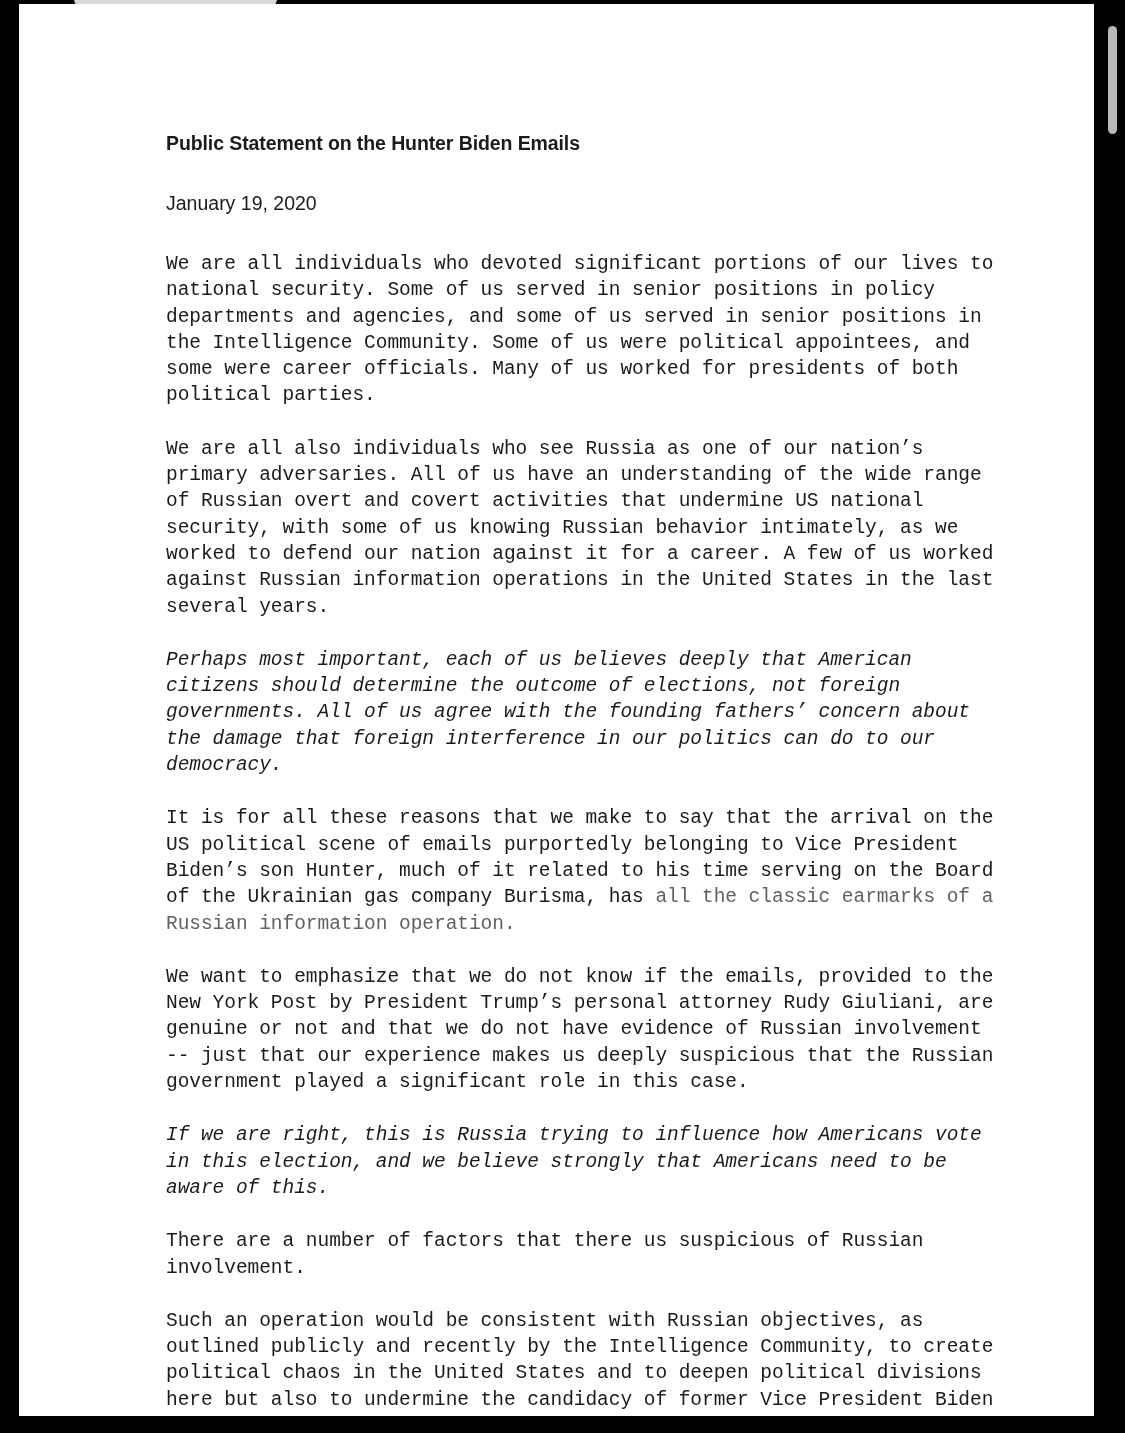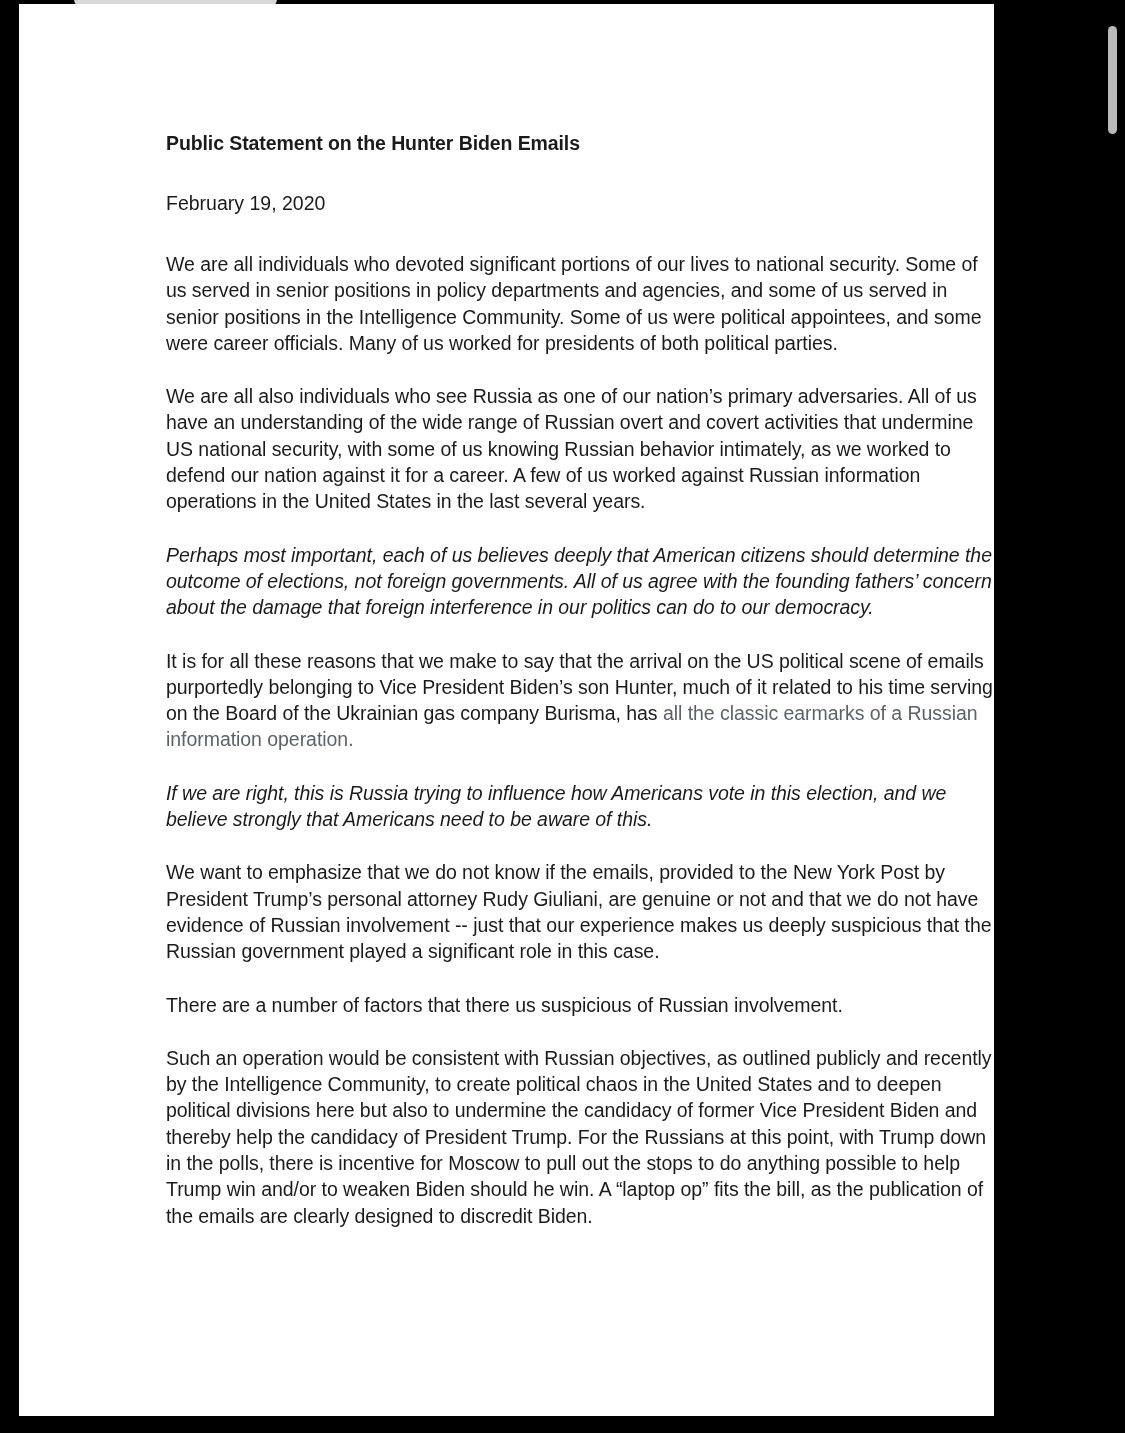"Public Statement on the Hunter" .page { width: 975px -> 1075px }
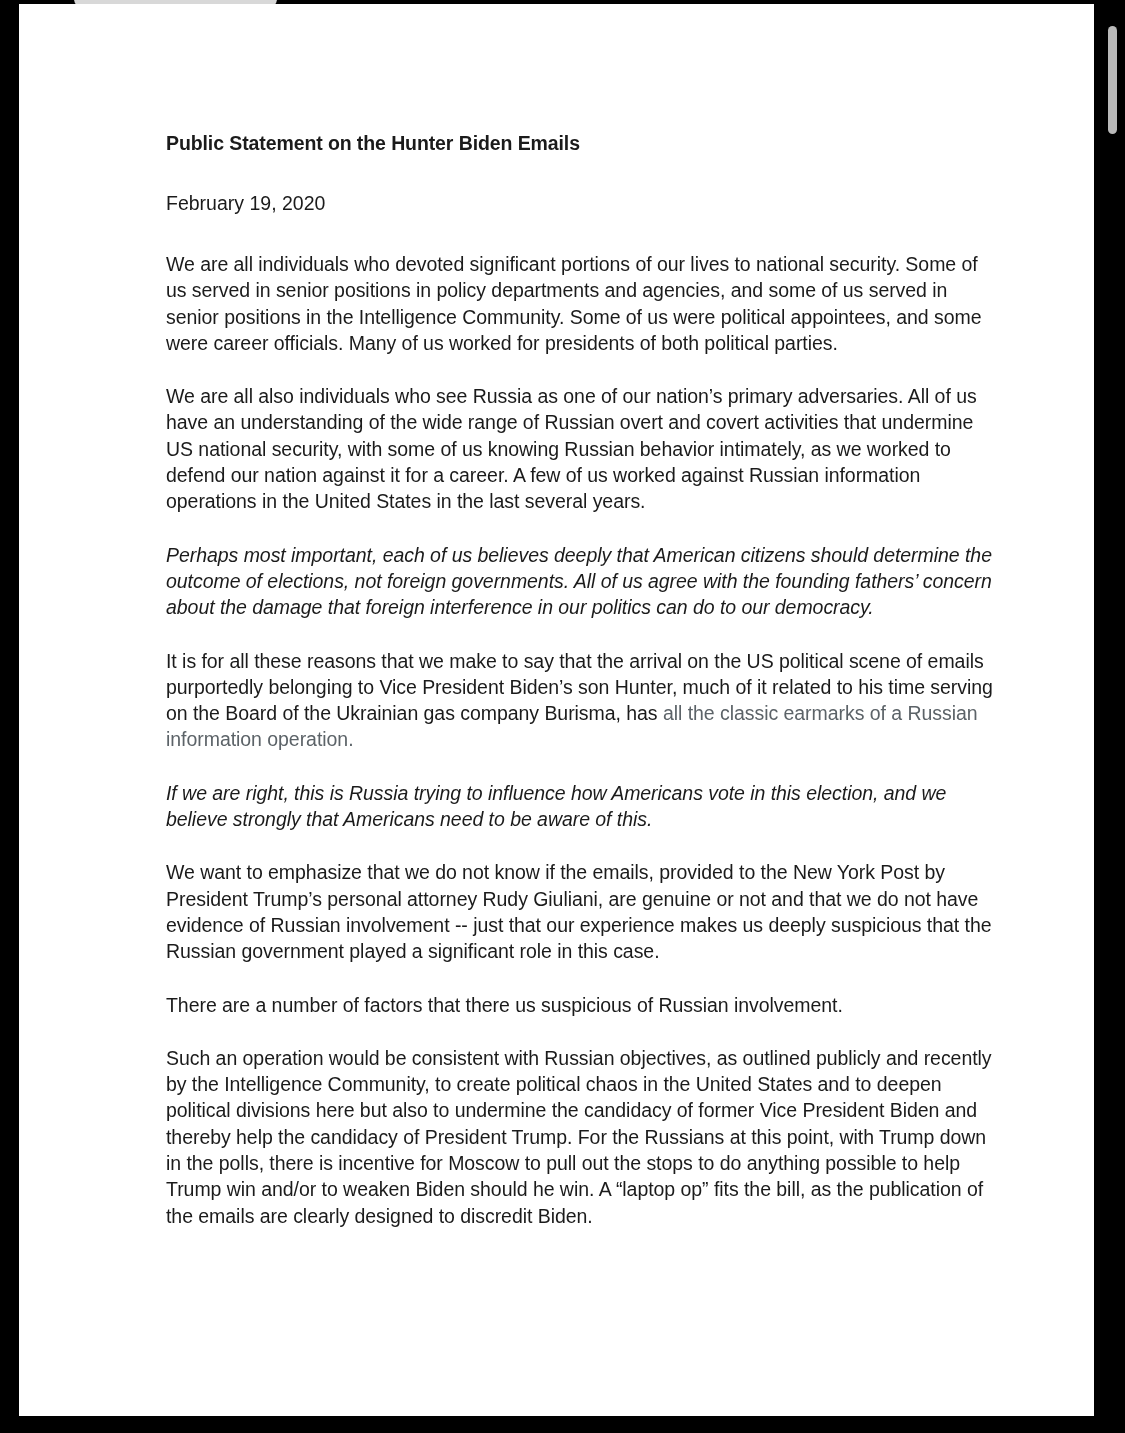"February 19, 2020" div.doc-date { text: February -> January }
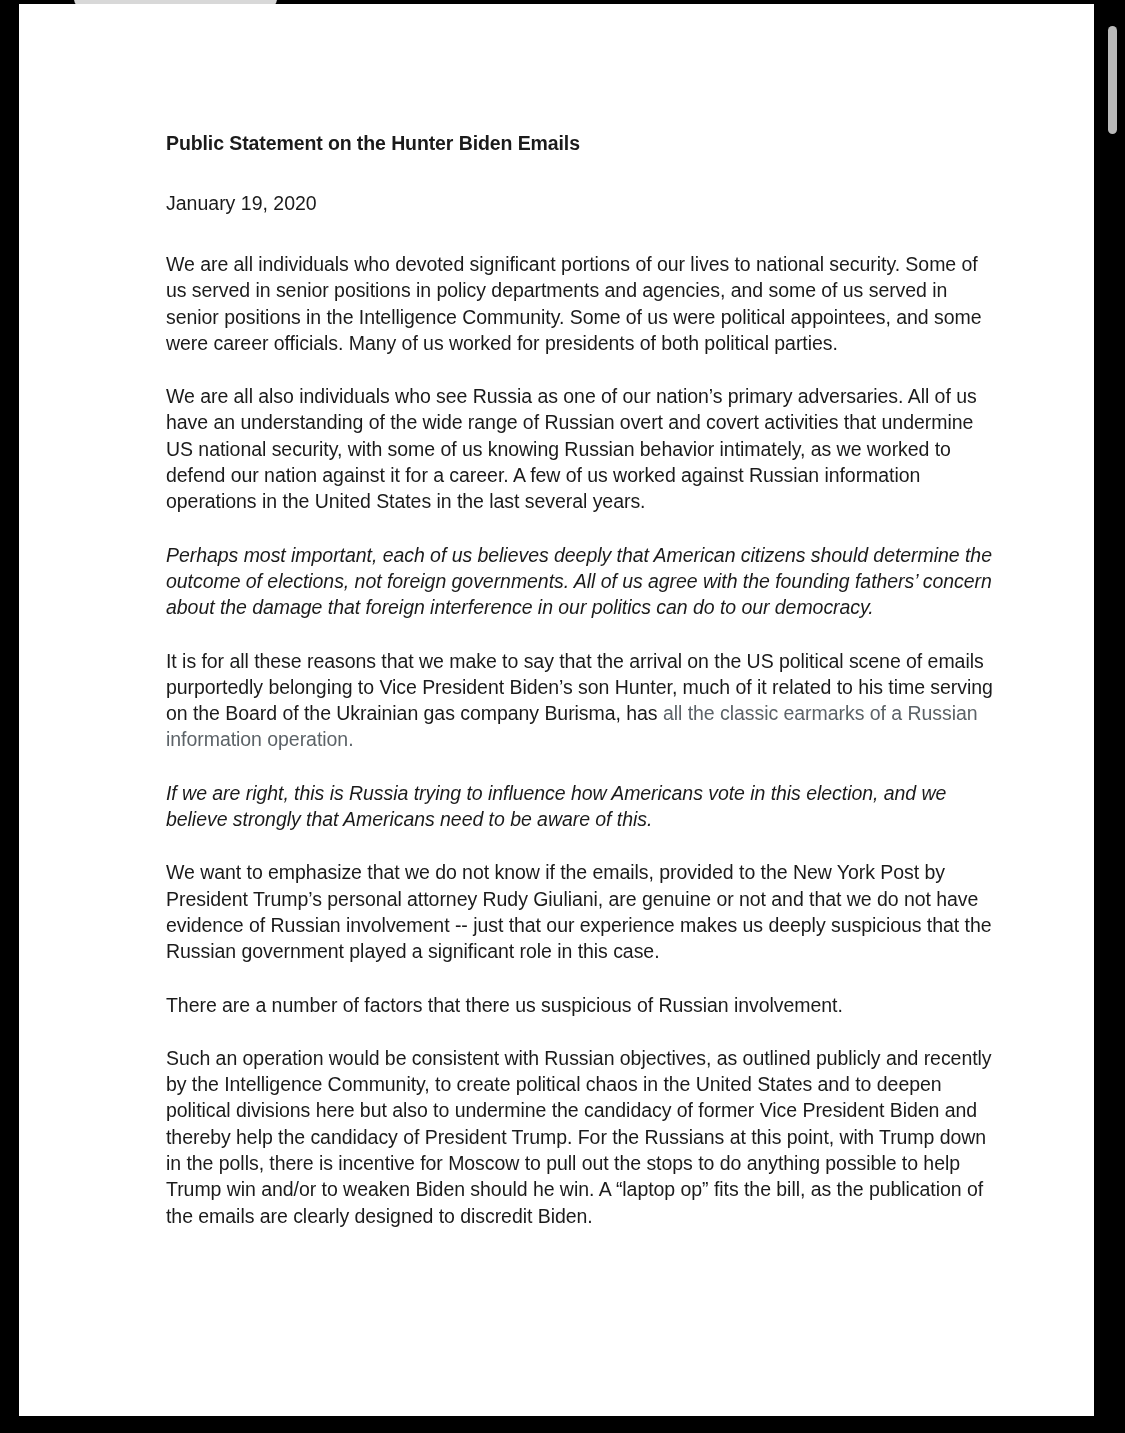"We are all individuals who" p.para { font-family: none -> Liberation Mono, monospace }
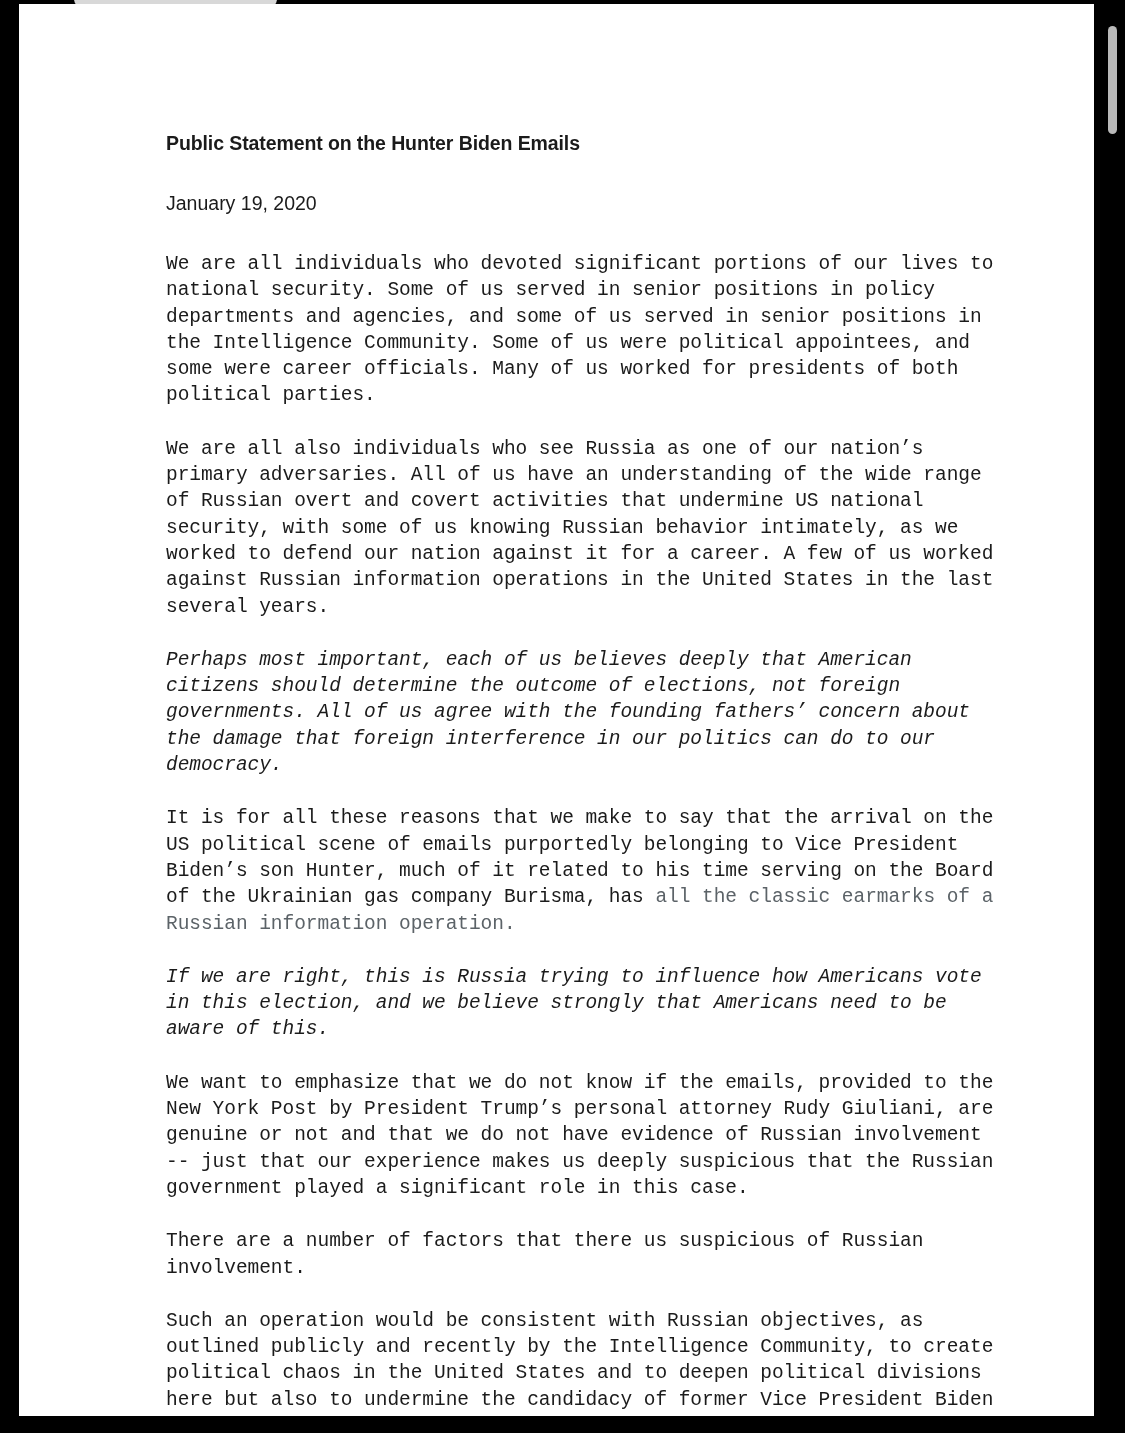"If we are right, this" p.para { order: before "We want to emphasize that" -> after "We want to emphasize that" }
